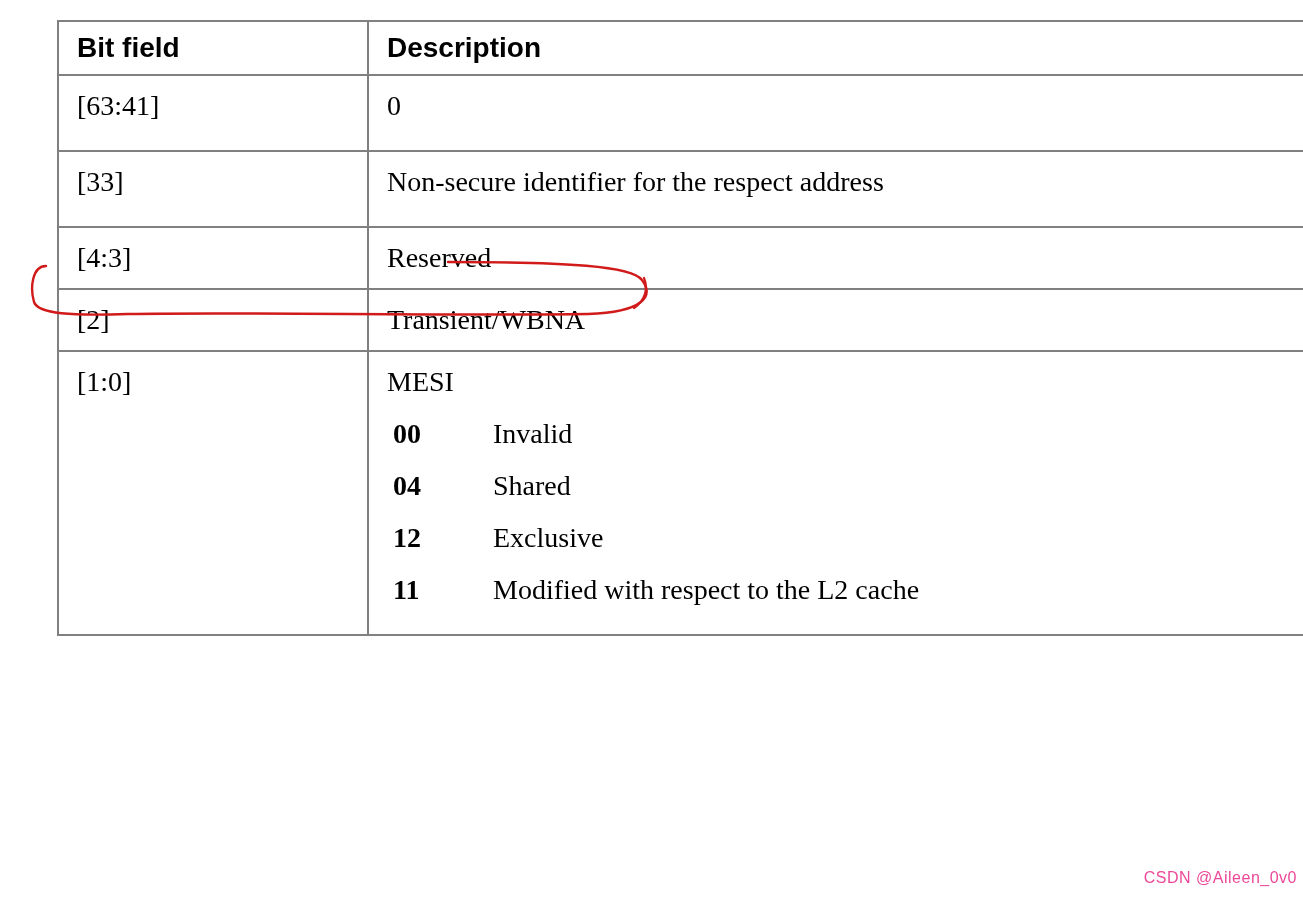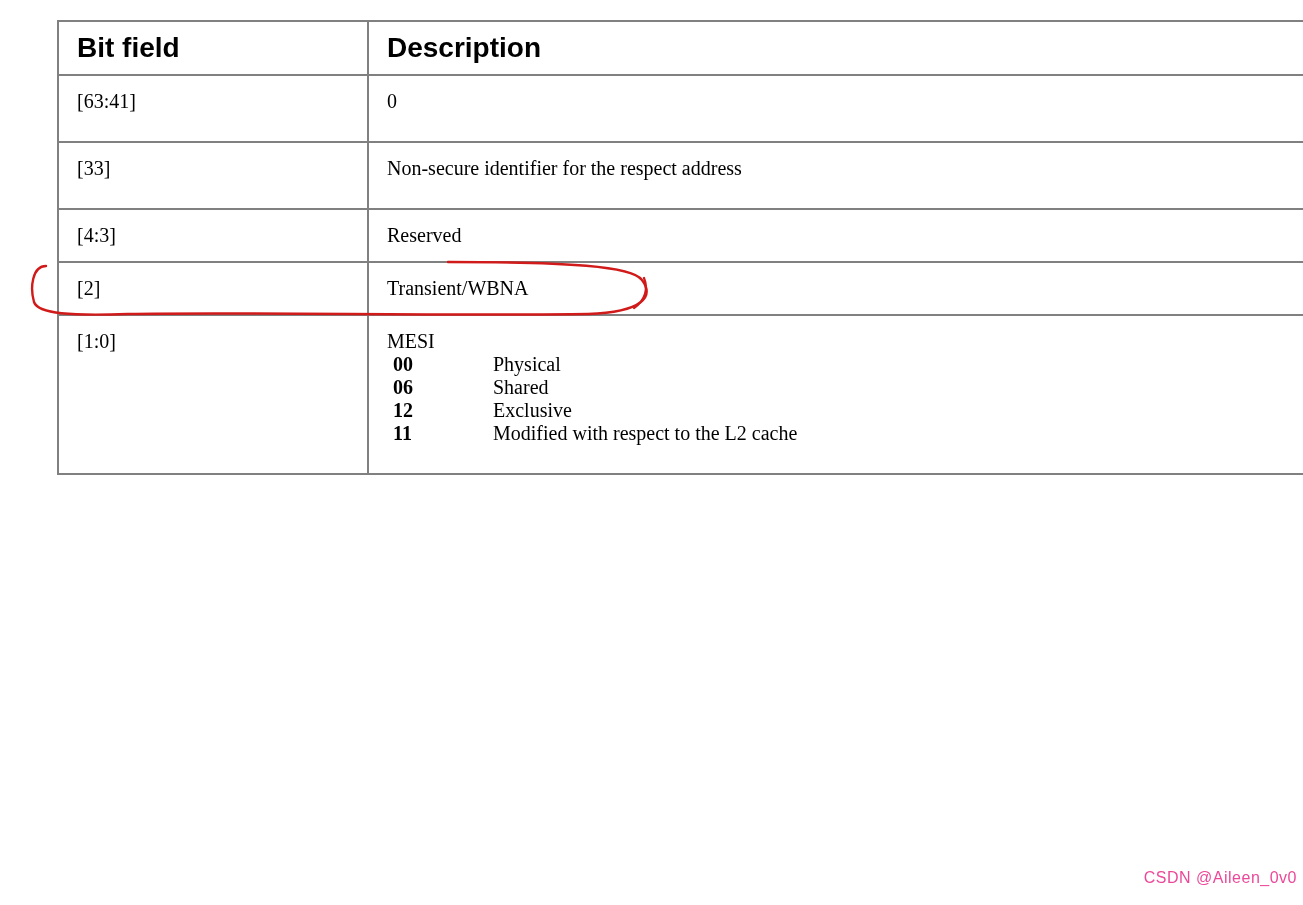"[63:41]" th, td { font-size: 20px -> 28px }
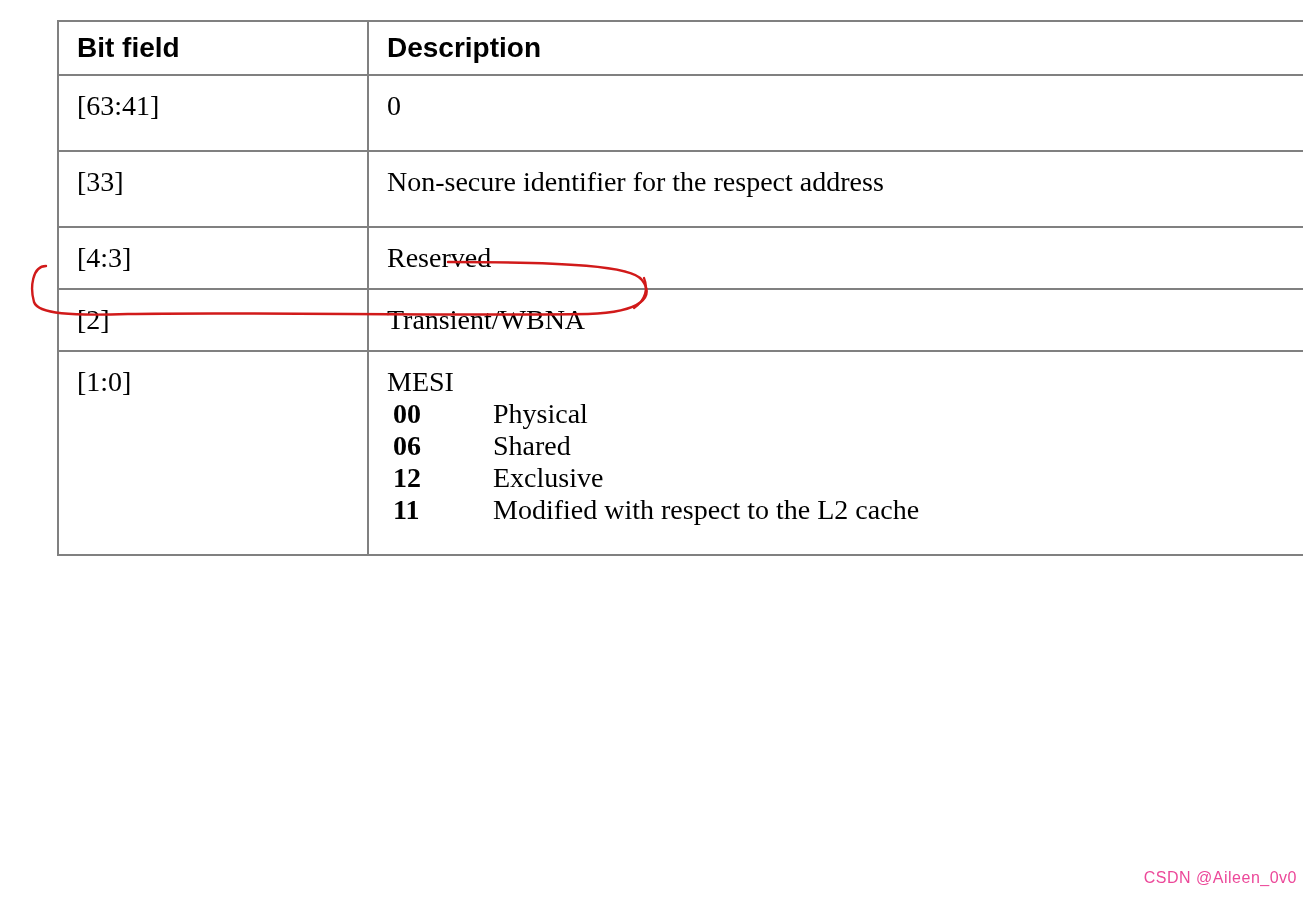"00" .mesi-line { margin-top: none -> 20px }
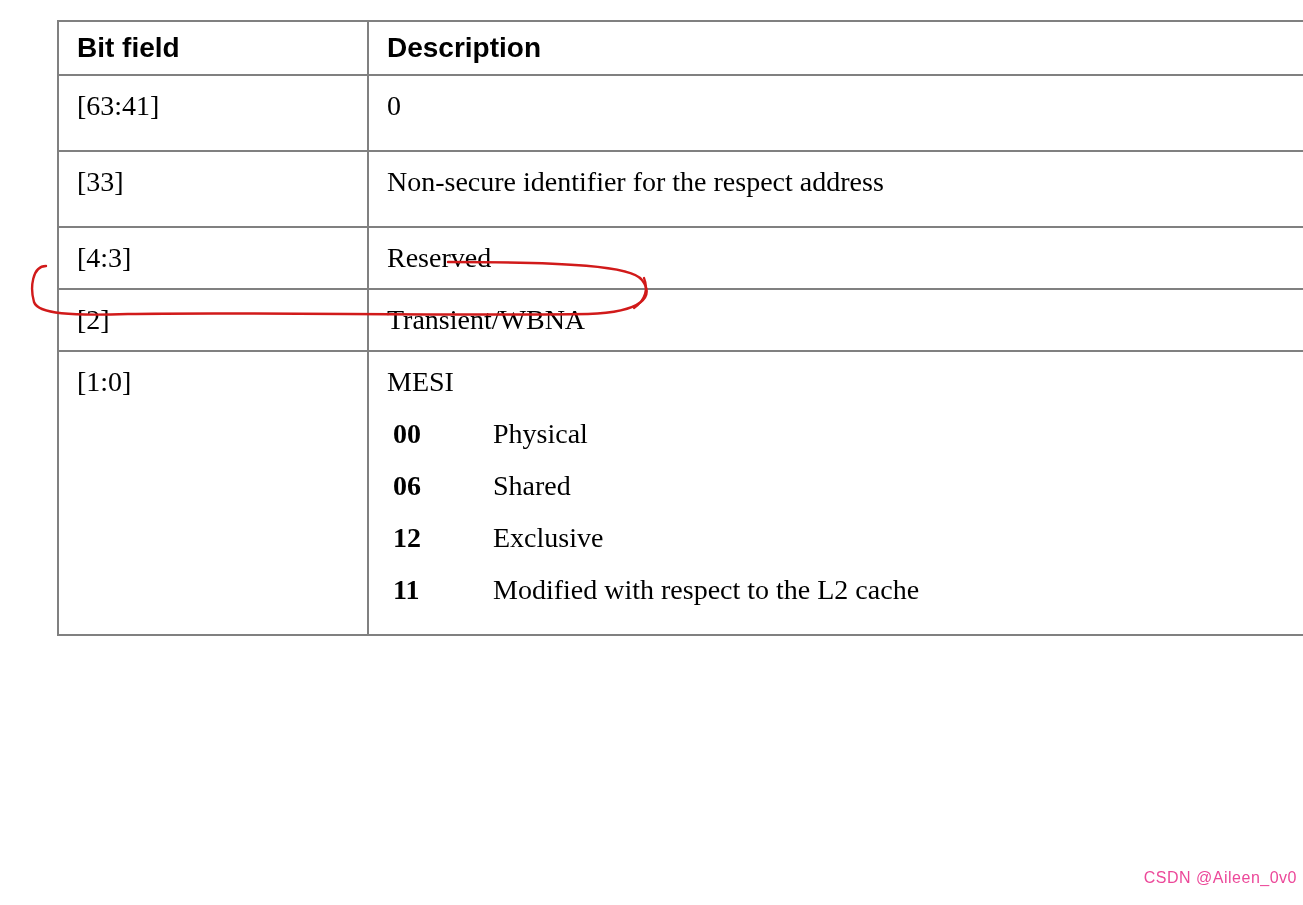"Physical" span.mesi-label { text: Physical -> Invalid }
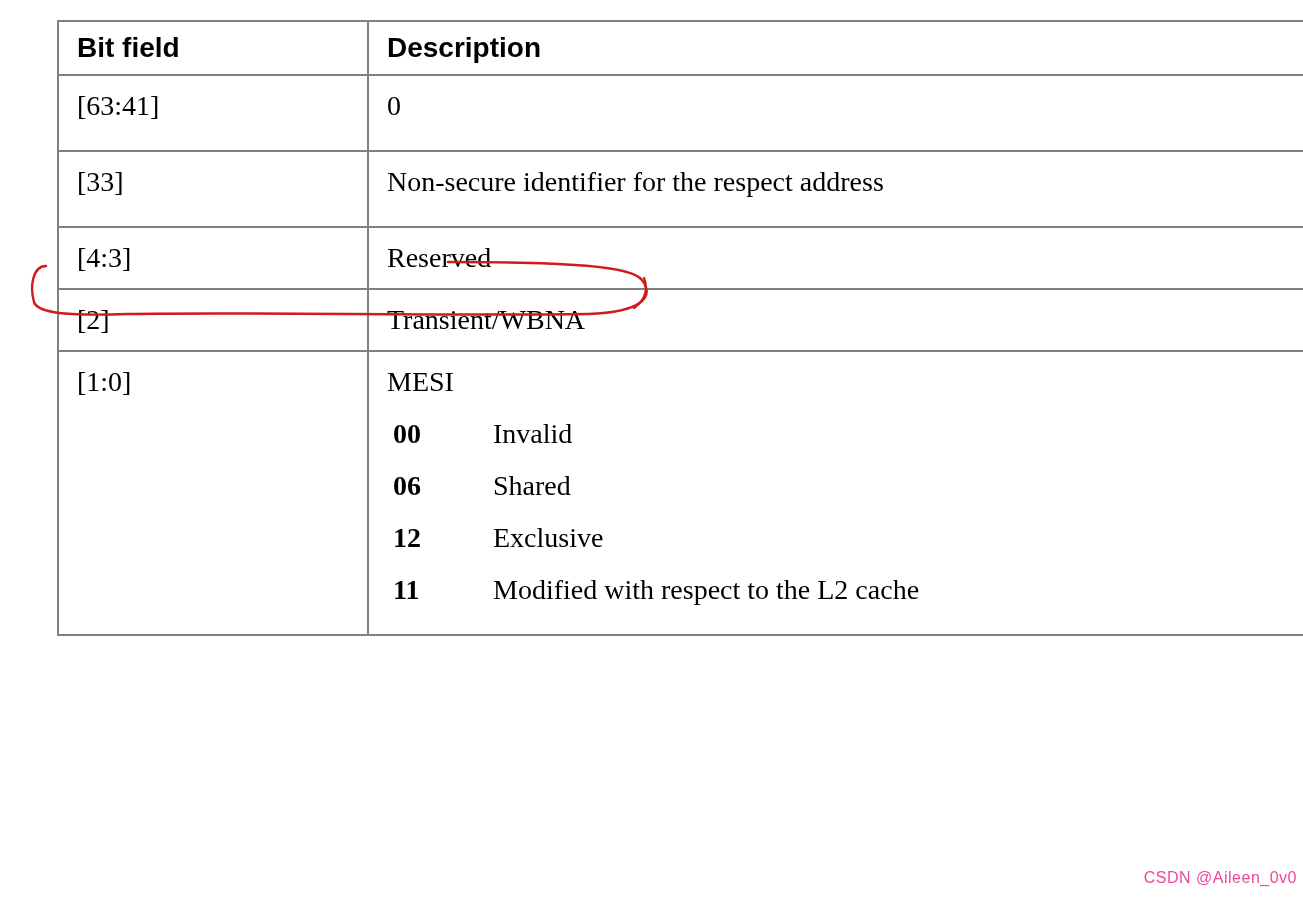"06" span.mesi-code { text: 06 -> 04 }
